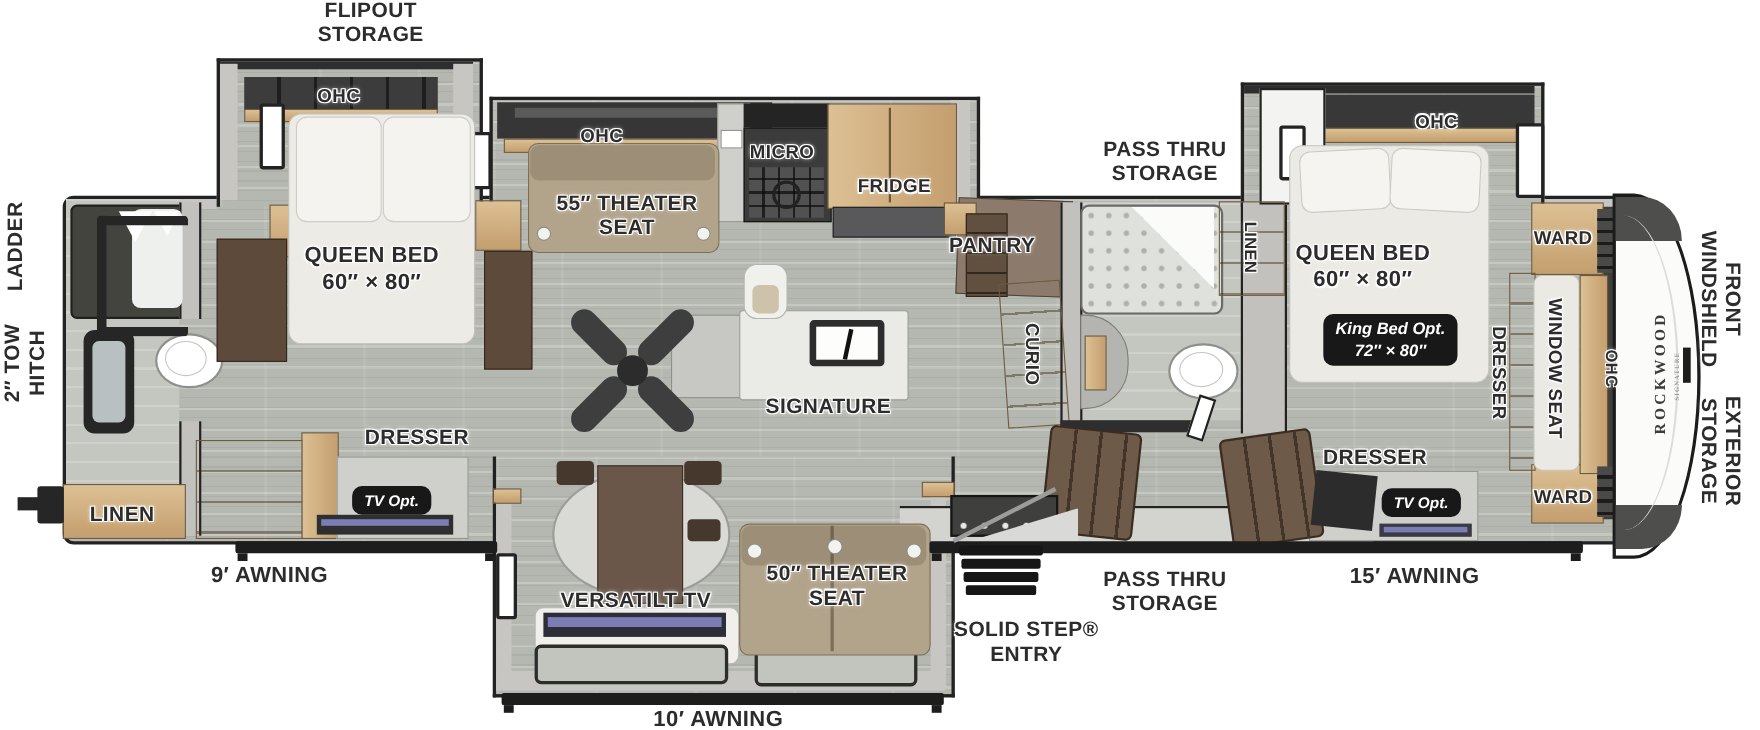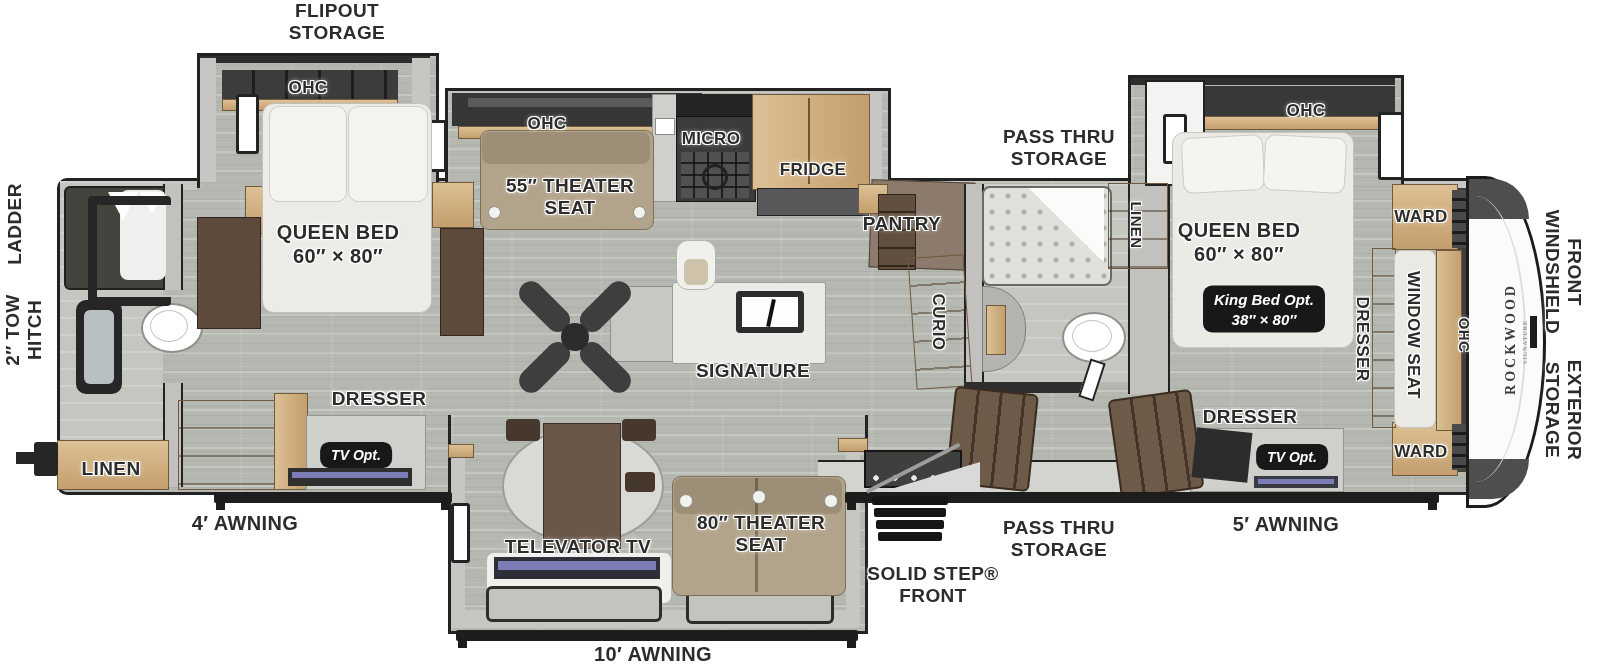"King Bed Opt." div.badge { text: 38 -> 72 }
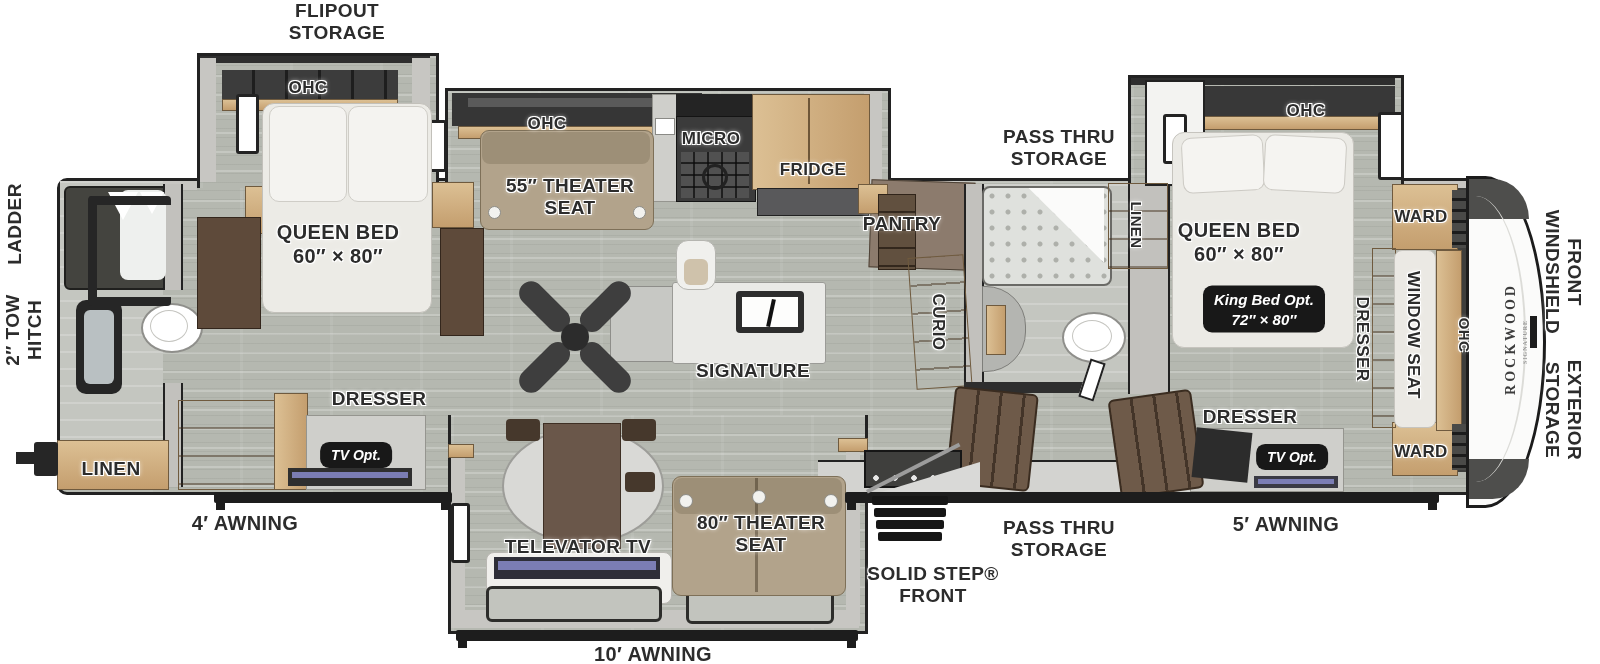"4′ AWNING" div.lbl { text: 4 -> 9 }
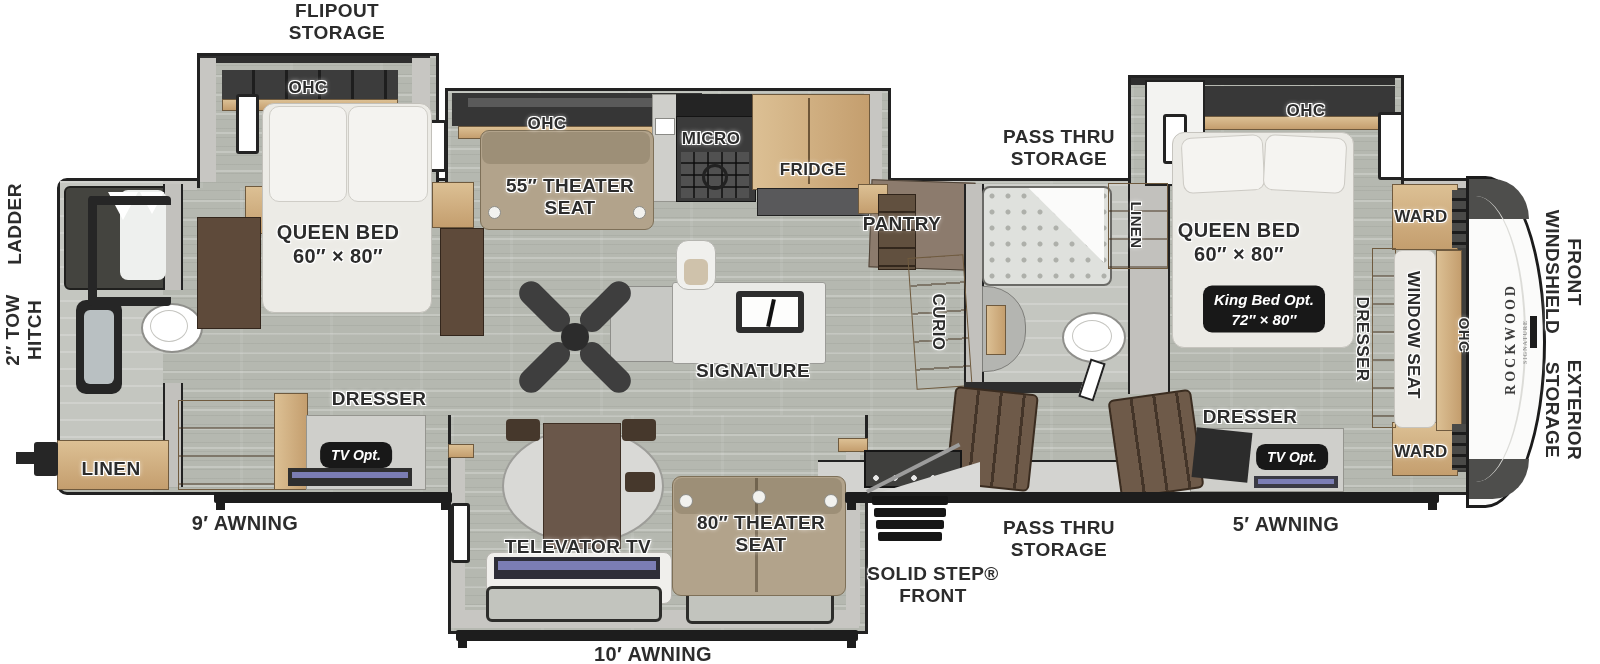"80″ THEATER" div.lbl { text: 80 -> 50 }
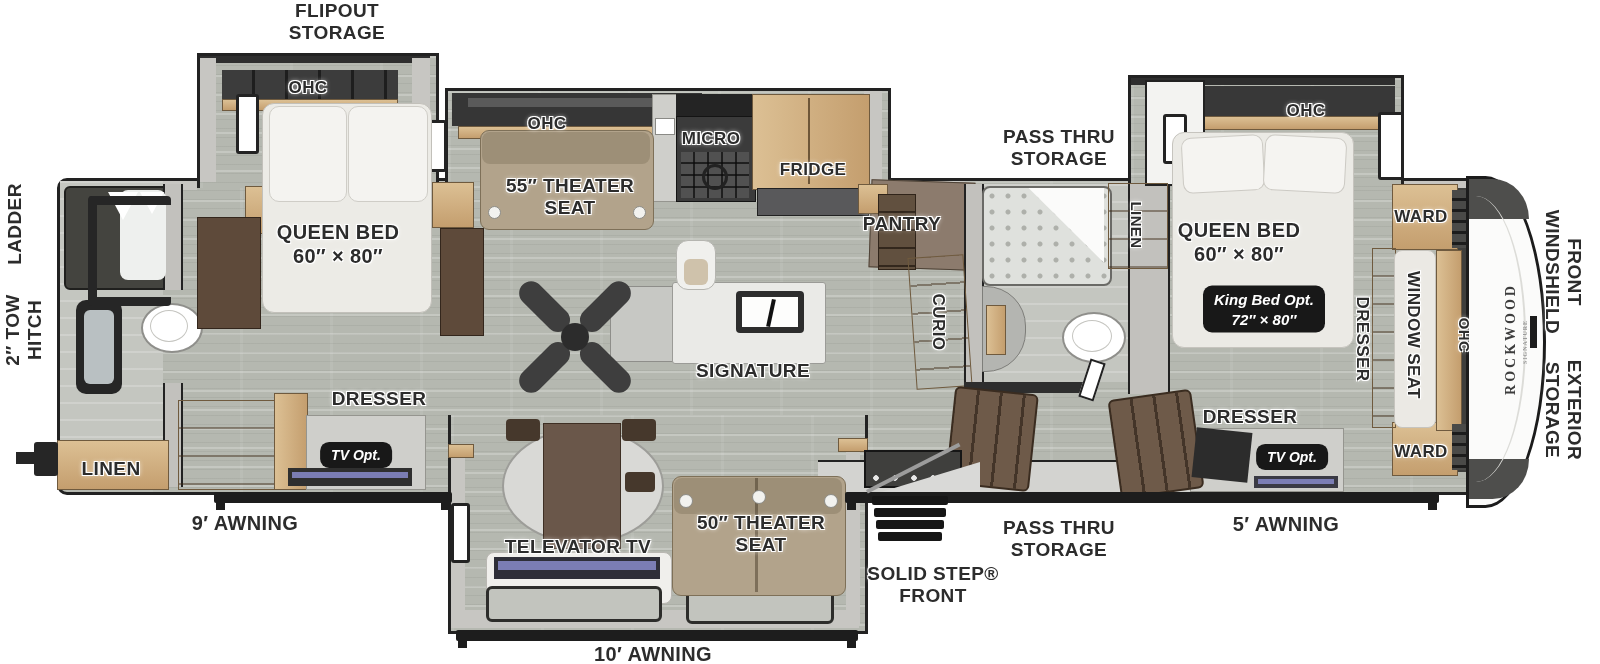"5′ AWNING" div.lbl { text: 5 -> 15 }
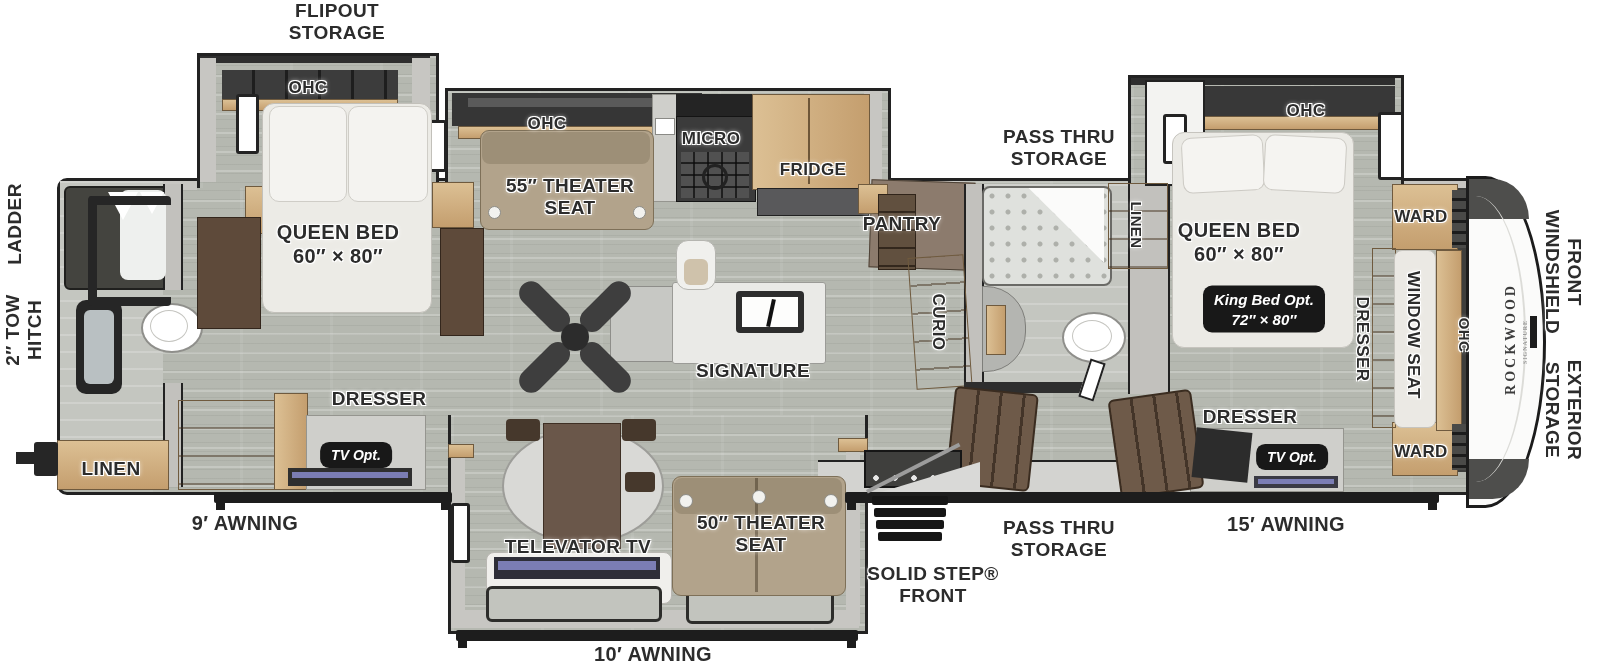"TELEVATOR TV" div.lbl { text: TELEVATOR -> VERSATILT }
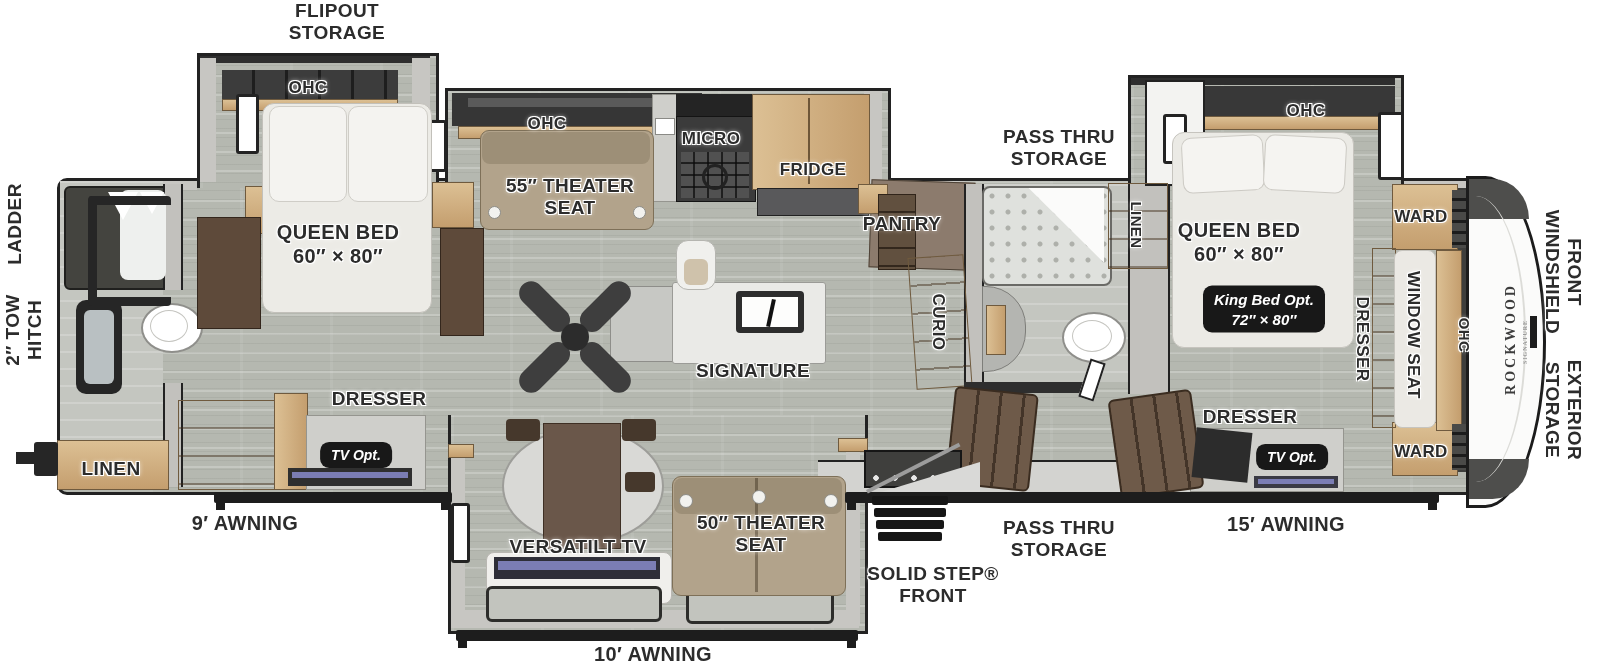"SOLID STEP®" div.lbl { text: FRONT -> ENTRY }
